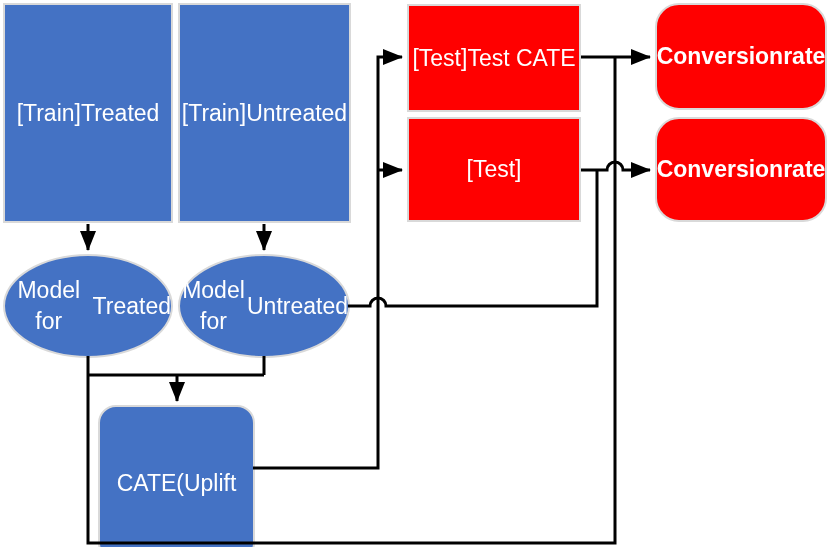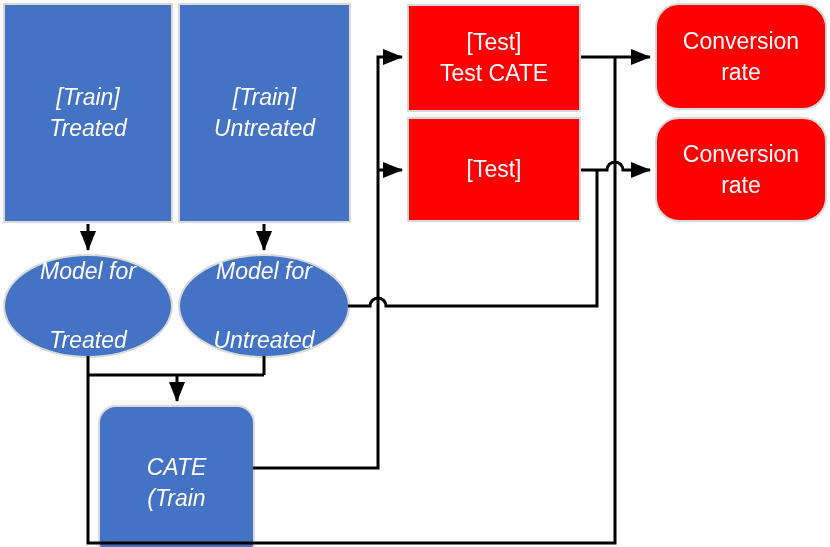"[Test]" .node { flex-direction: column -> row }
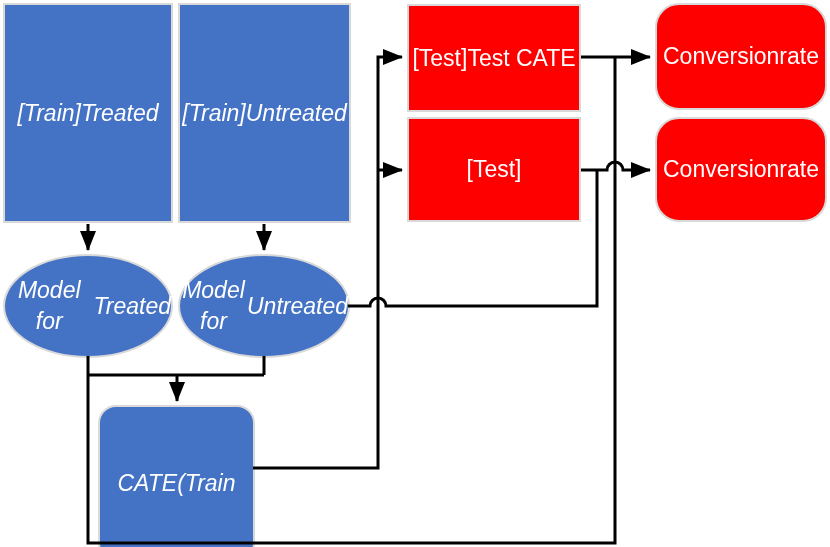"Conversion" .rounded-lg { font-weight: none -> bold }
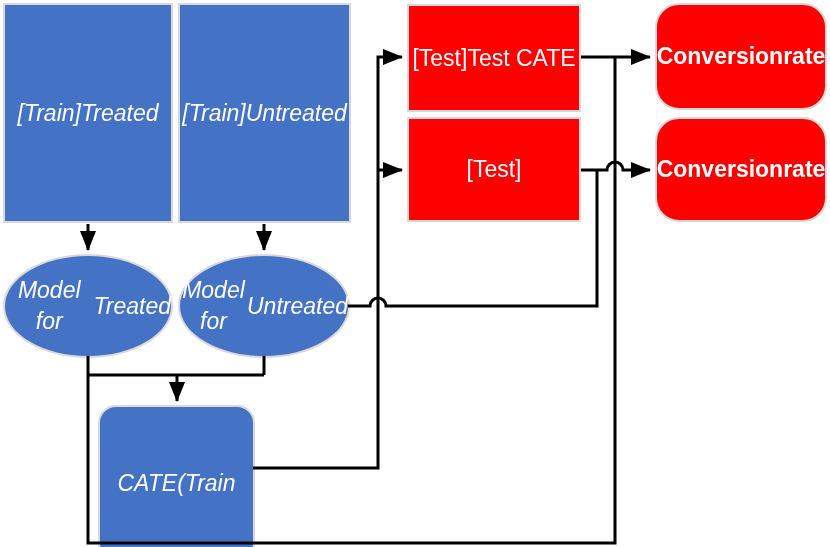"[Train]" .blue { font-style: italic -> none }
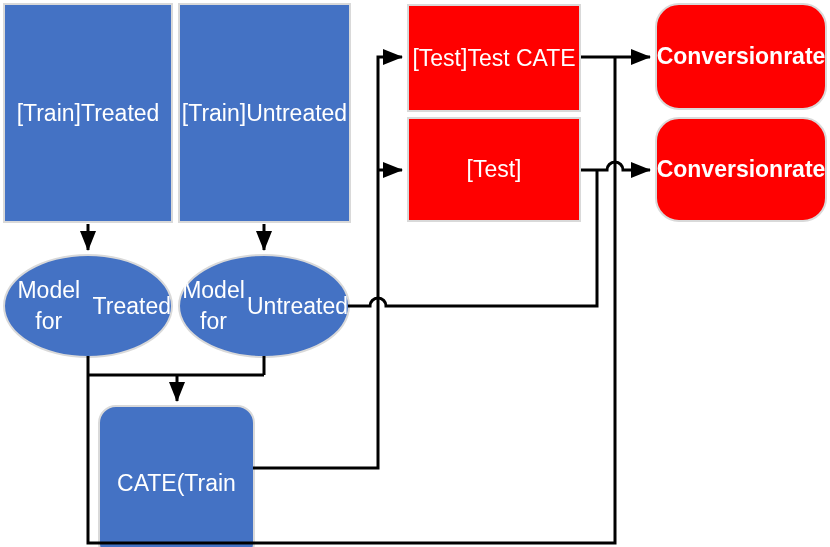"(Train" div { text: Train -> Uplift }
